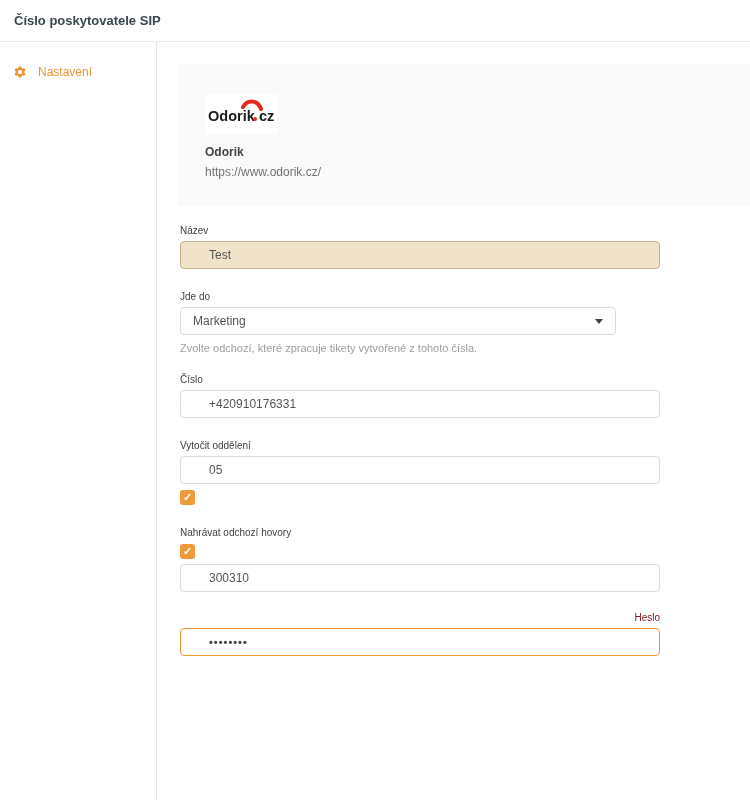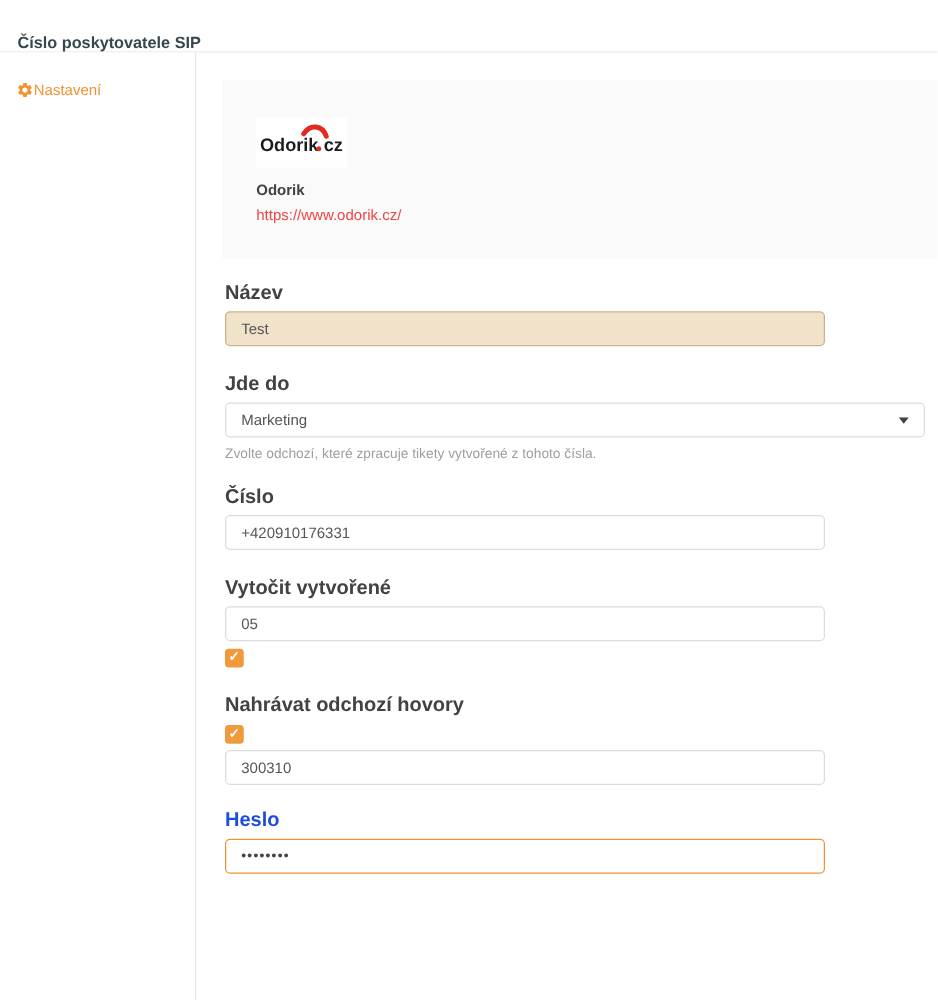"Číslo poskytovatele SIP" .page-header { align-items: flex-end -> center }
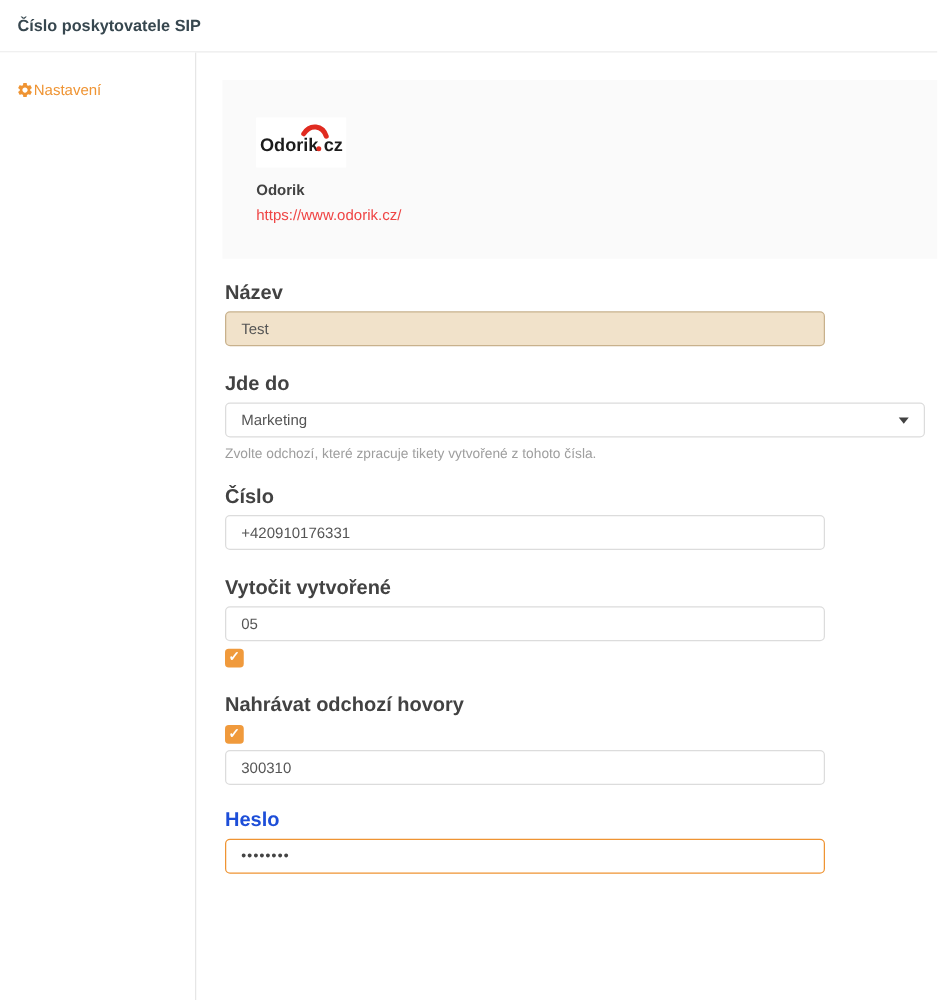"Nastavení" .sidebar-item { gap: none -> 11px }
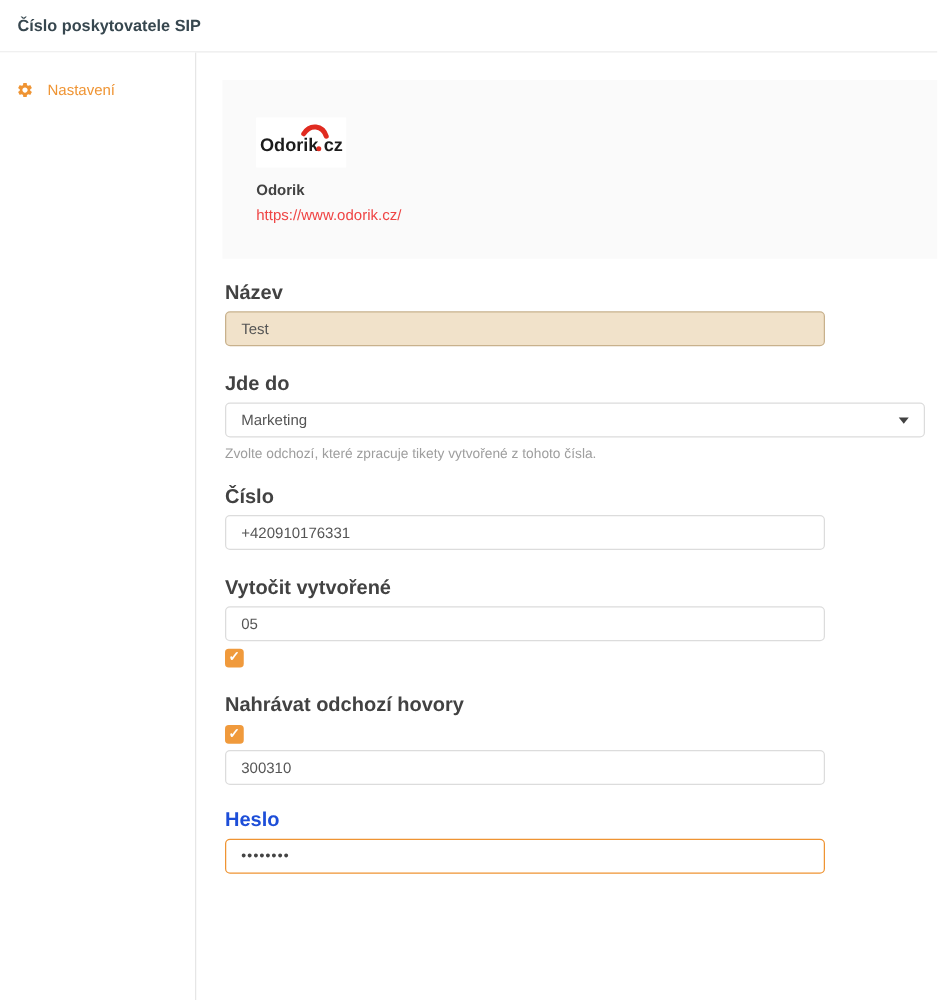"https://www.odorik.cz/" .provider-url { color: #ef4444 -> #737373 }
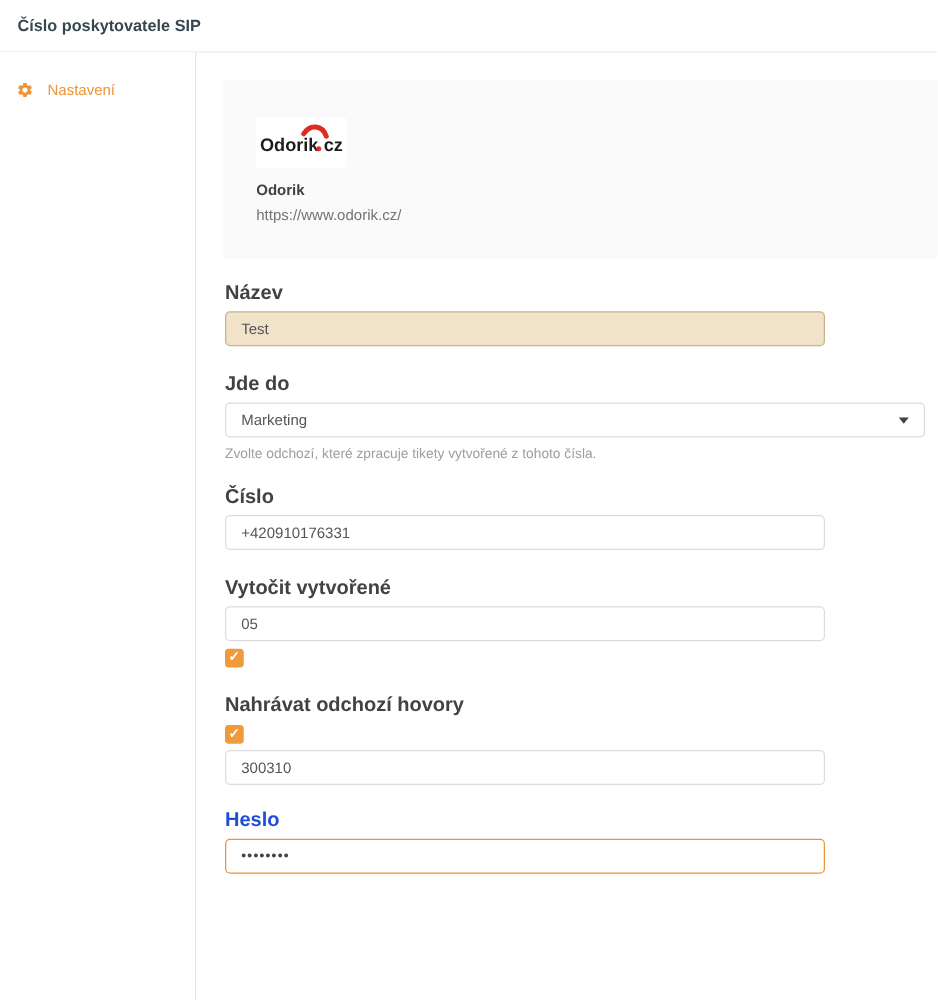"Název" .field-label { font-size: 16px -> 10px; font-weight: bold -> normal }
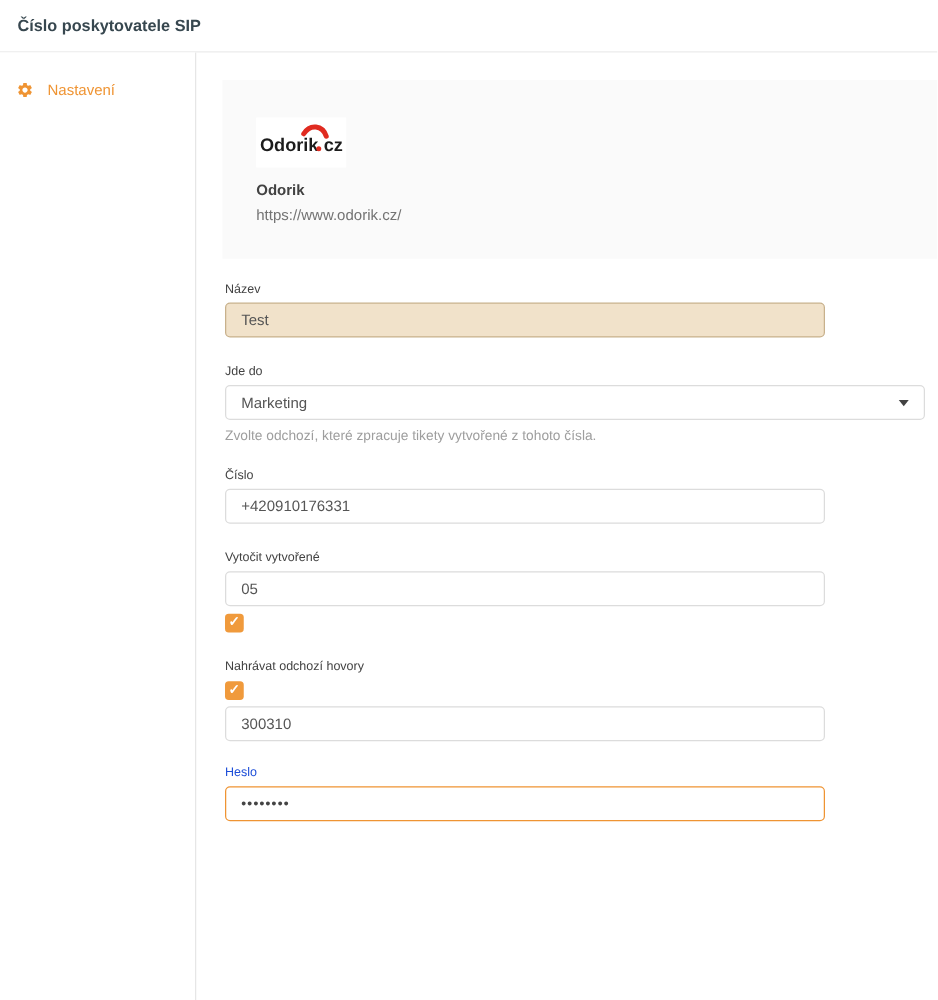"Test" .text-input { padding: 0 12px -> 0 28px }
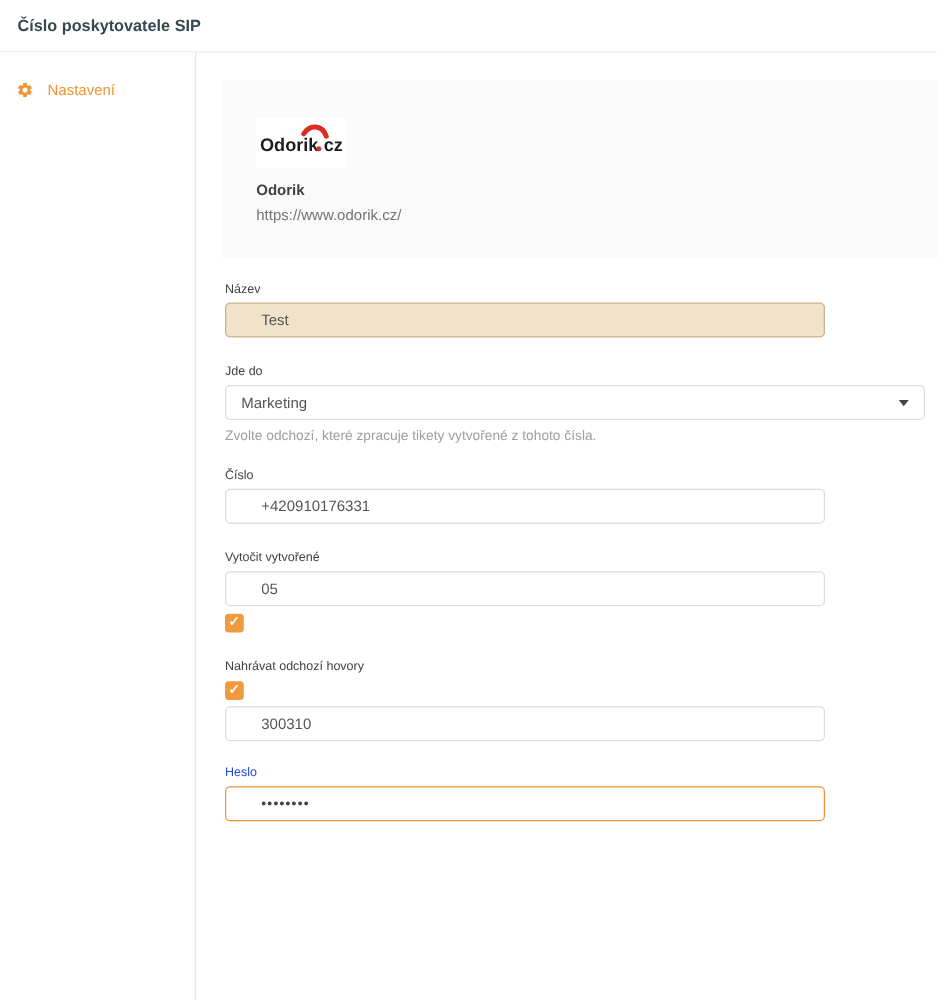"Marketing" .select-box { width: 560px -> 436px }
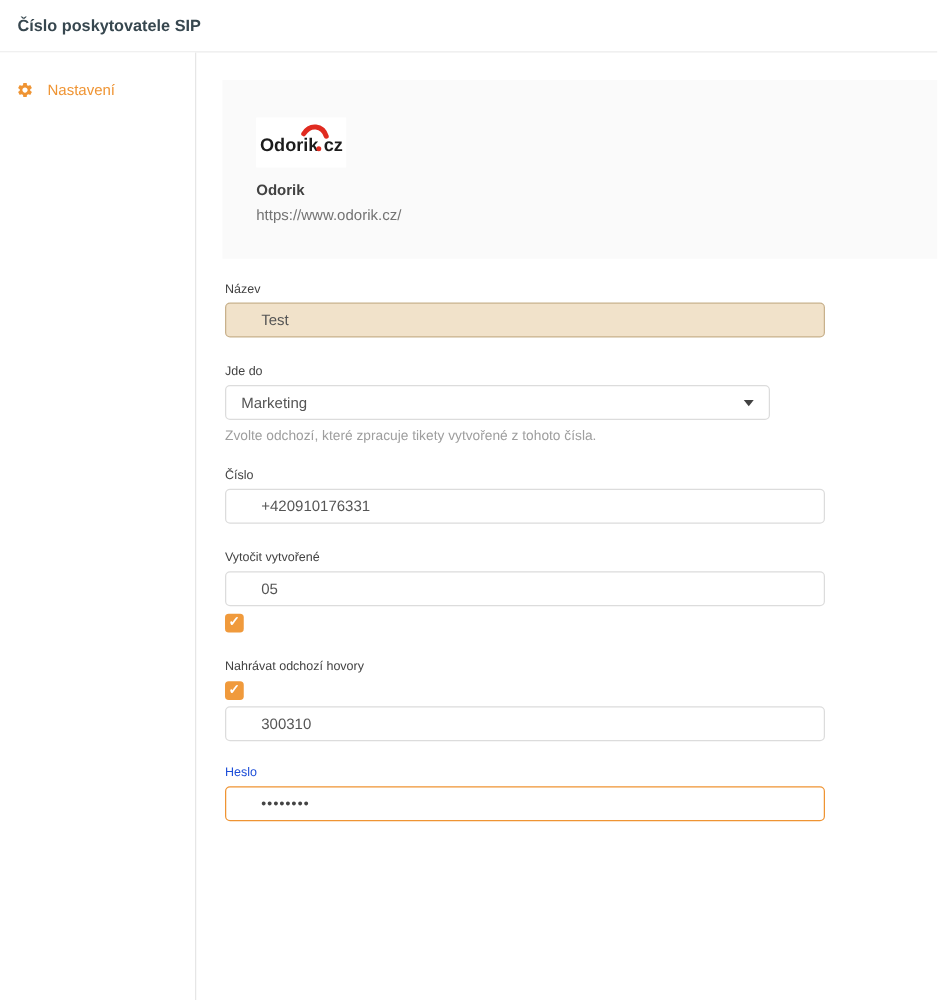"Vytočit vytvořené" label.field-label { text: vytvořené -> oddělení }
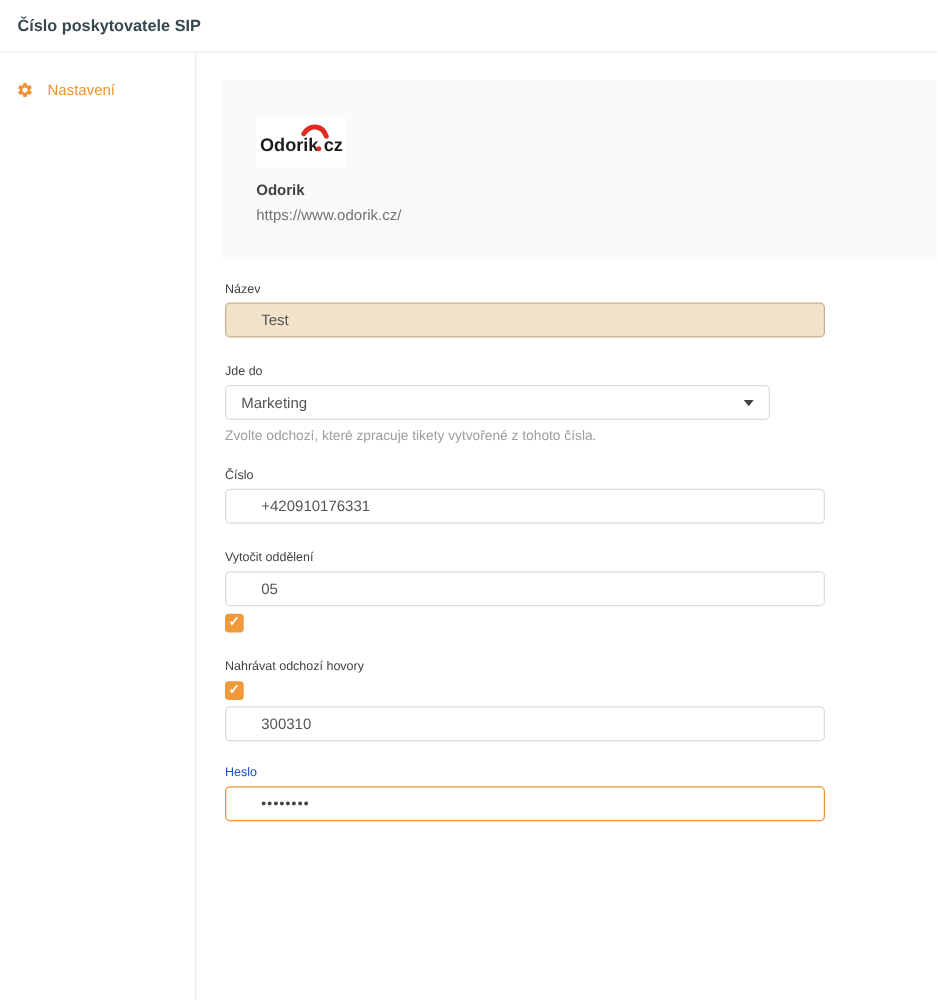"Heslo" .field-label.focused { color: #1d4ed8 -> #7f1d1d; text-align: none -> right }
